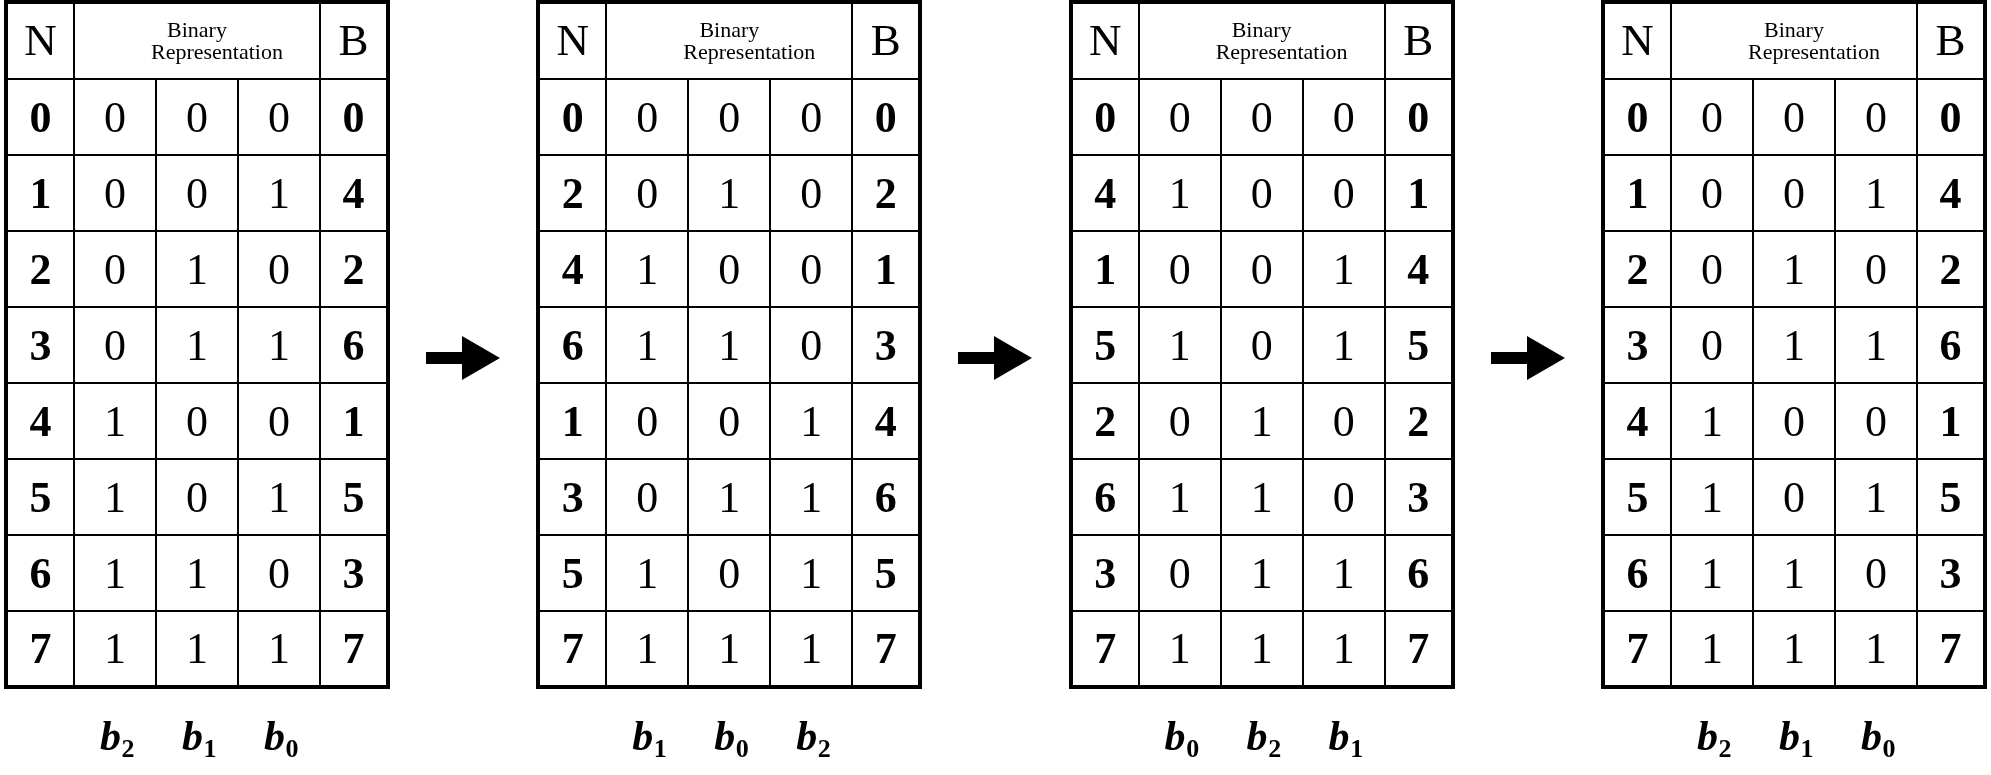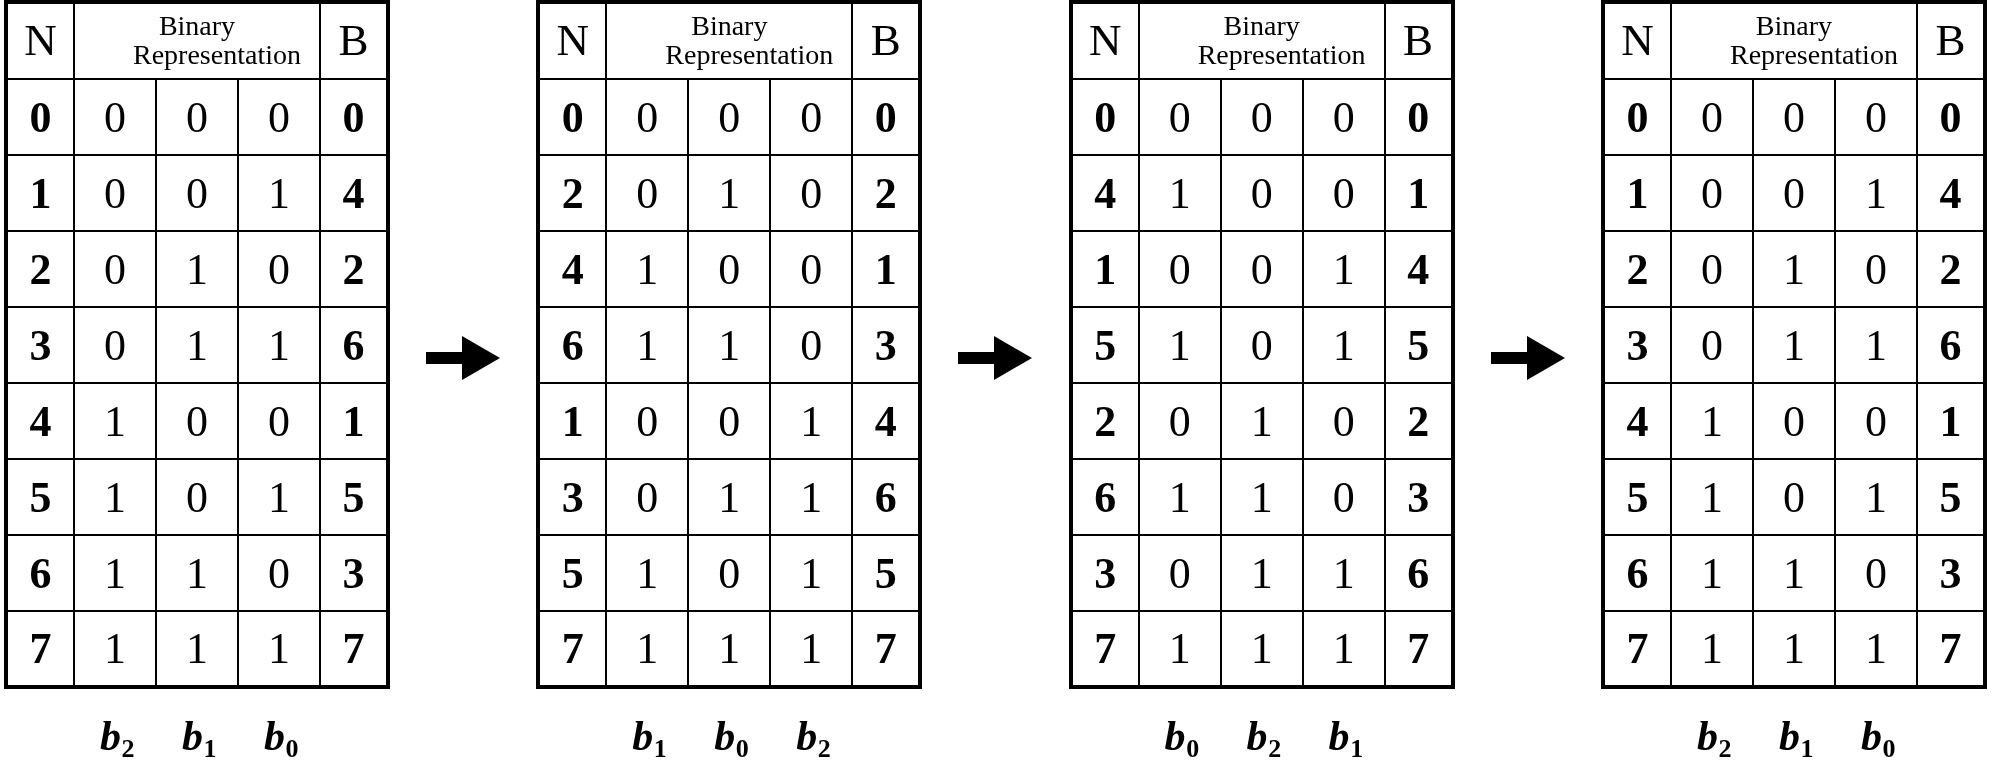"Binary" th.head-binary { font-size: 28px -> 22px }
